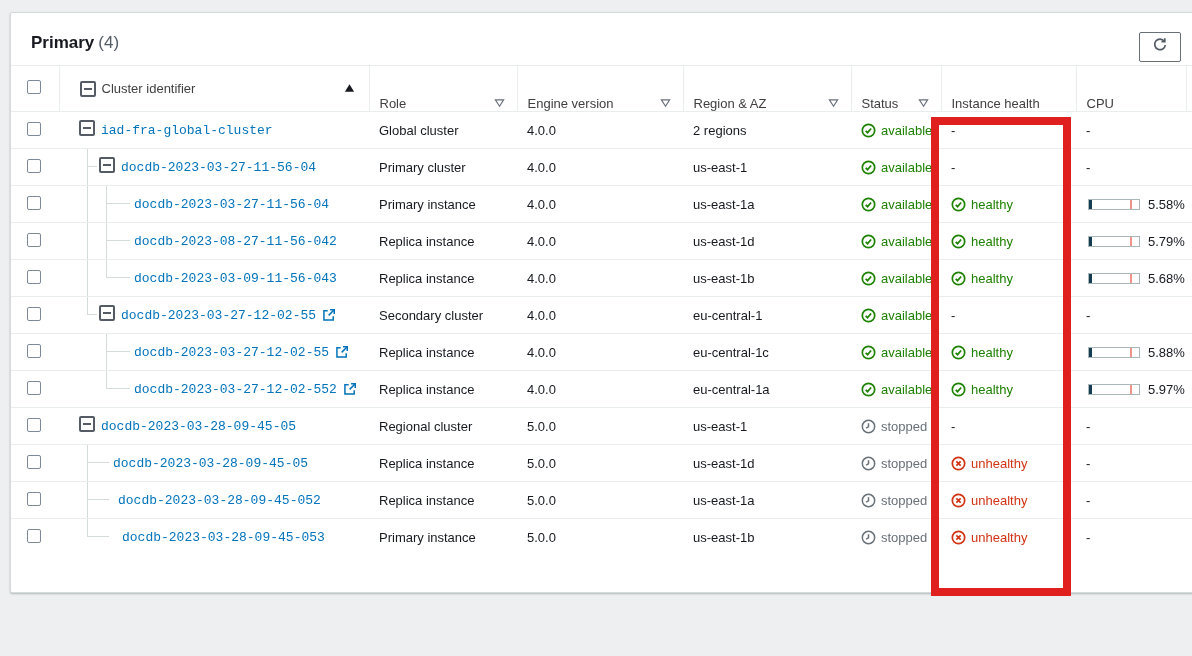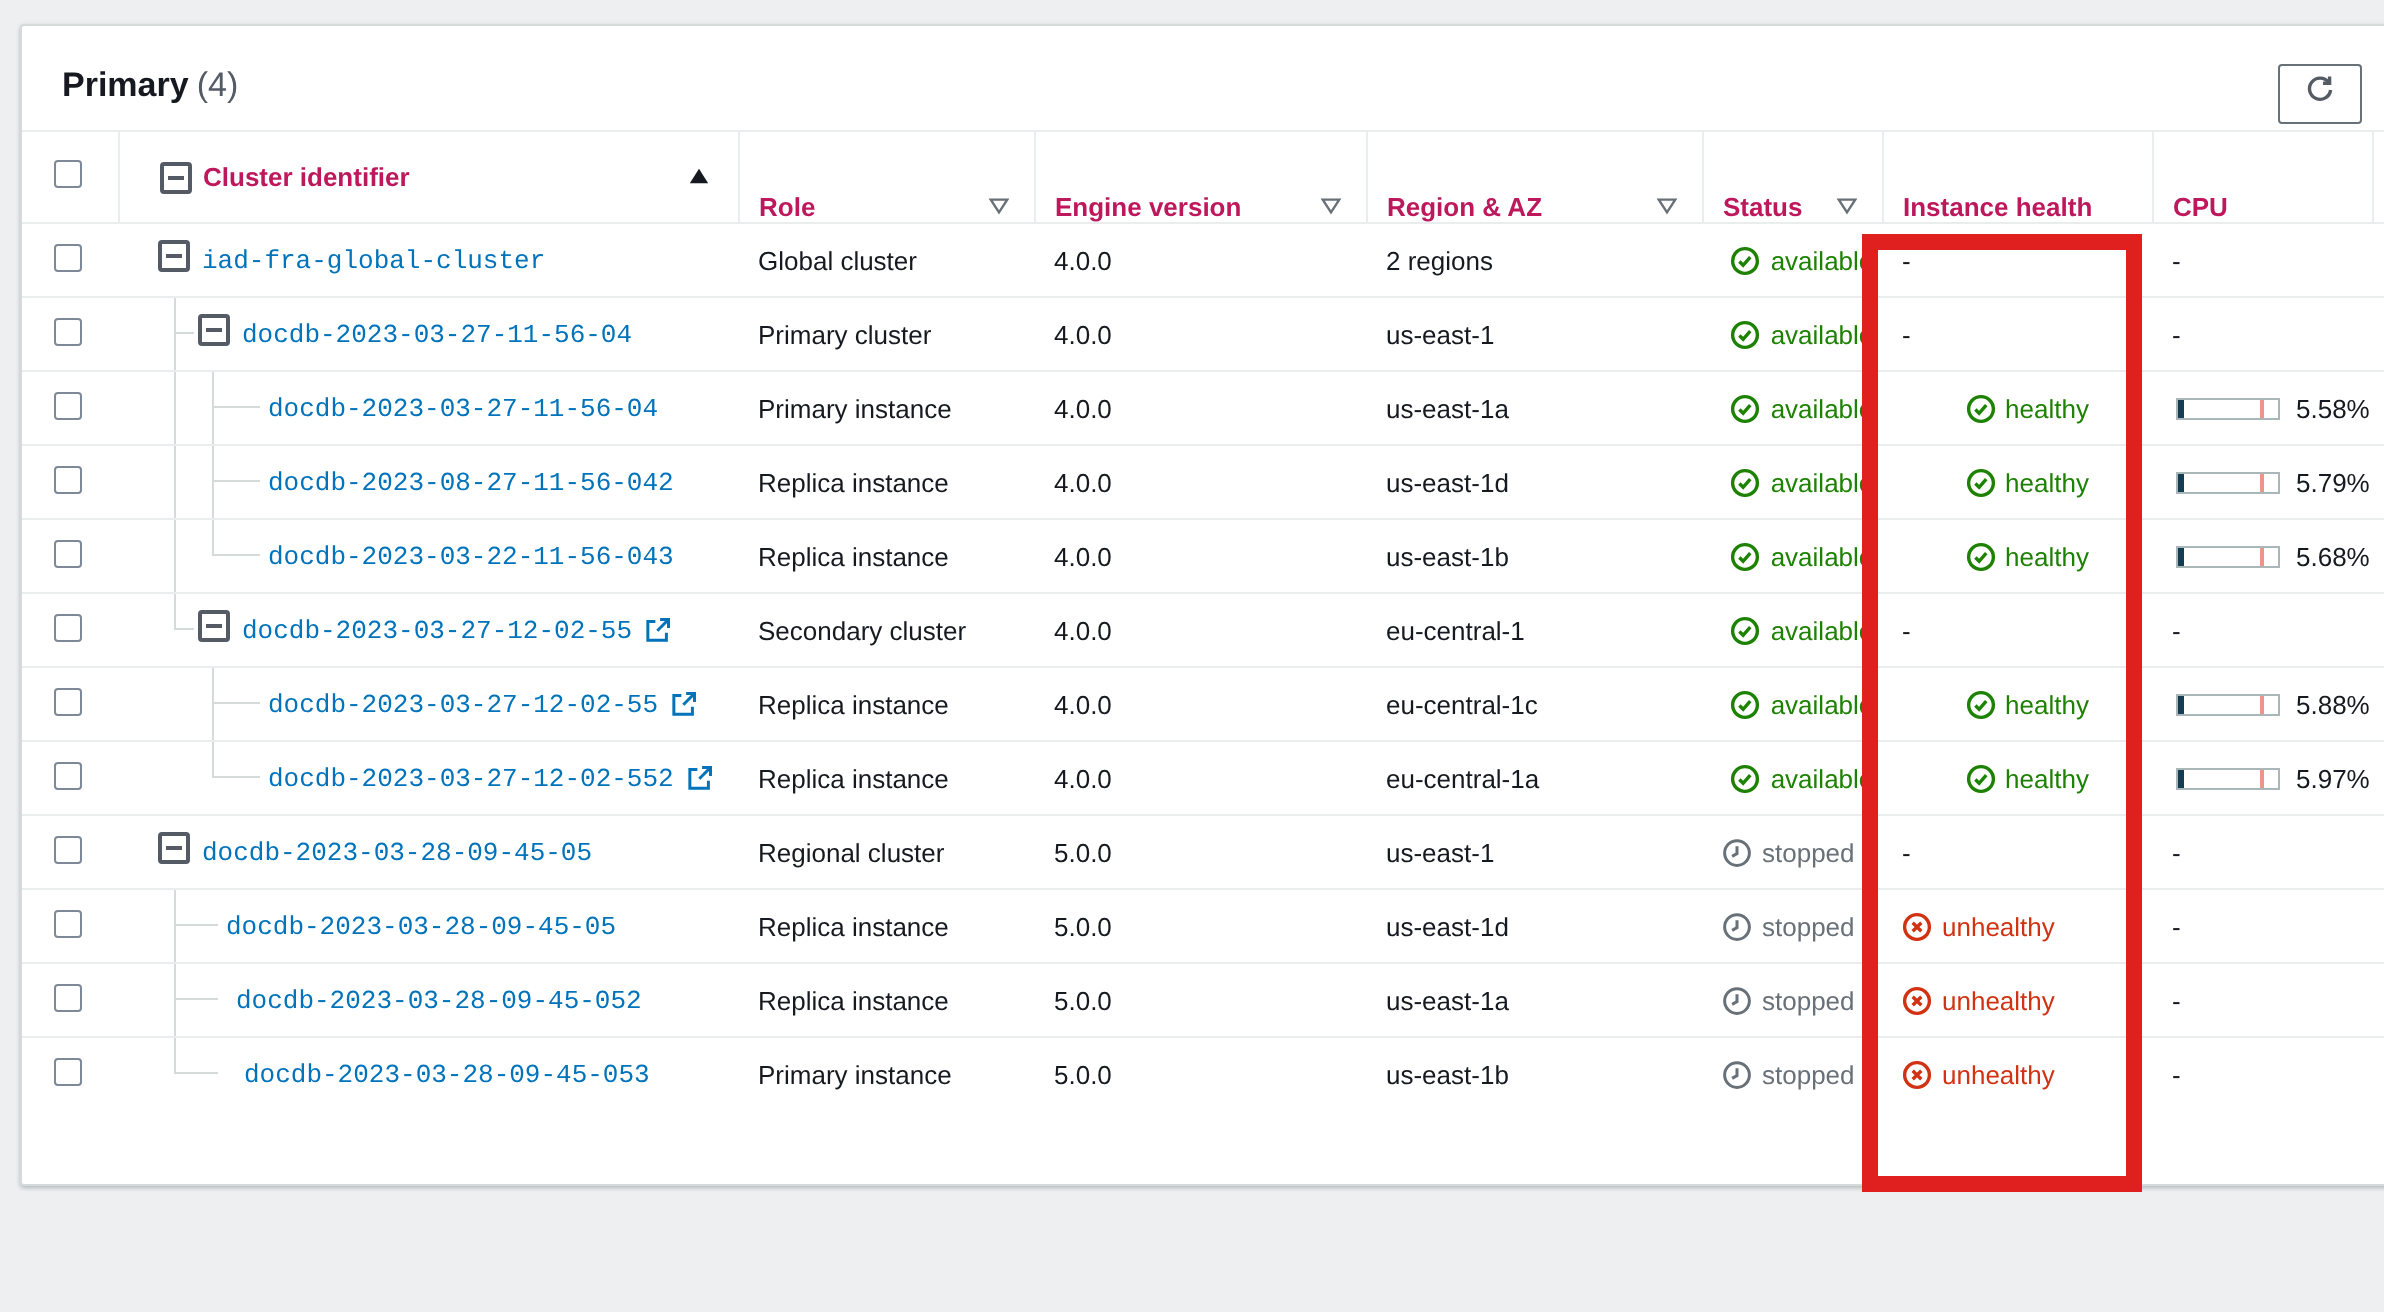"Cluster identifier" thead th { color: #be185d -> #404040; font-weight: bold -> normal }
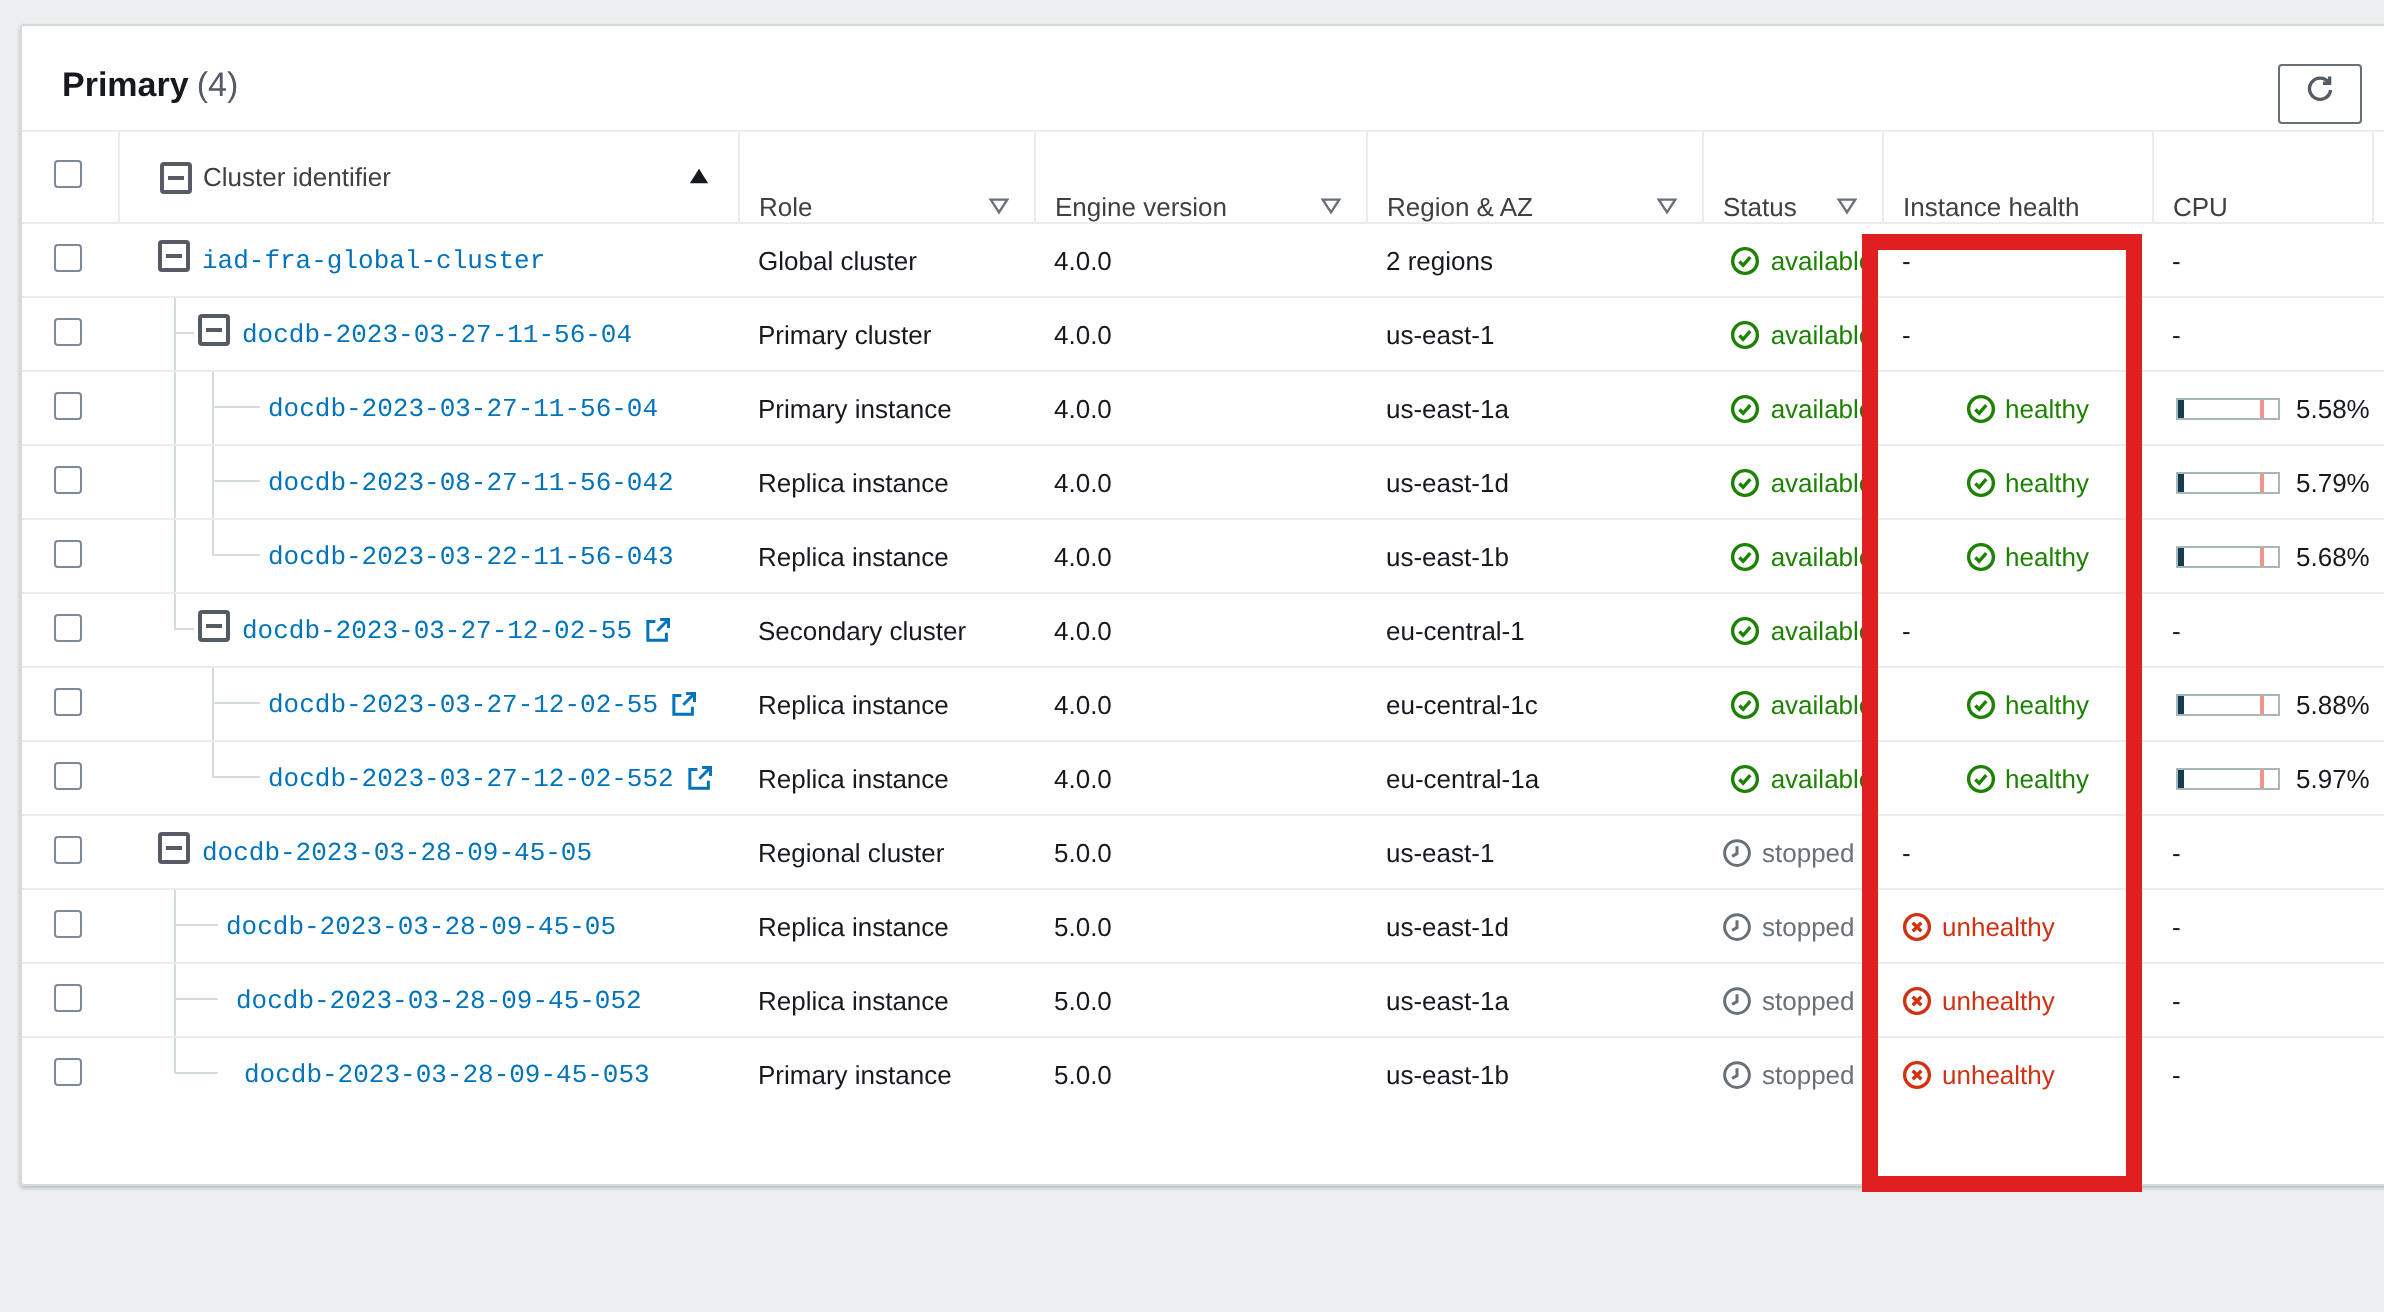"available" .st-available, .st-healthy { justify-content: center -> none }
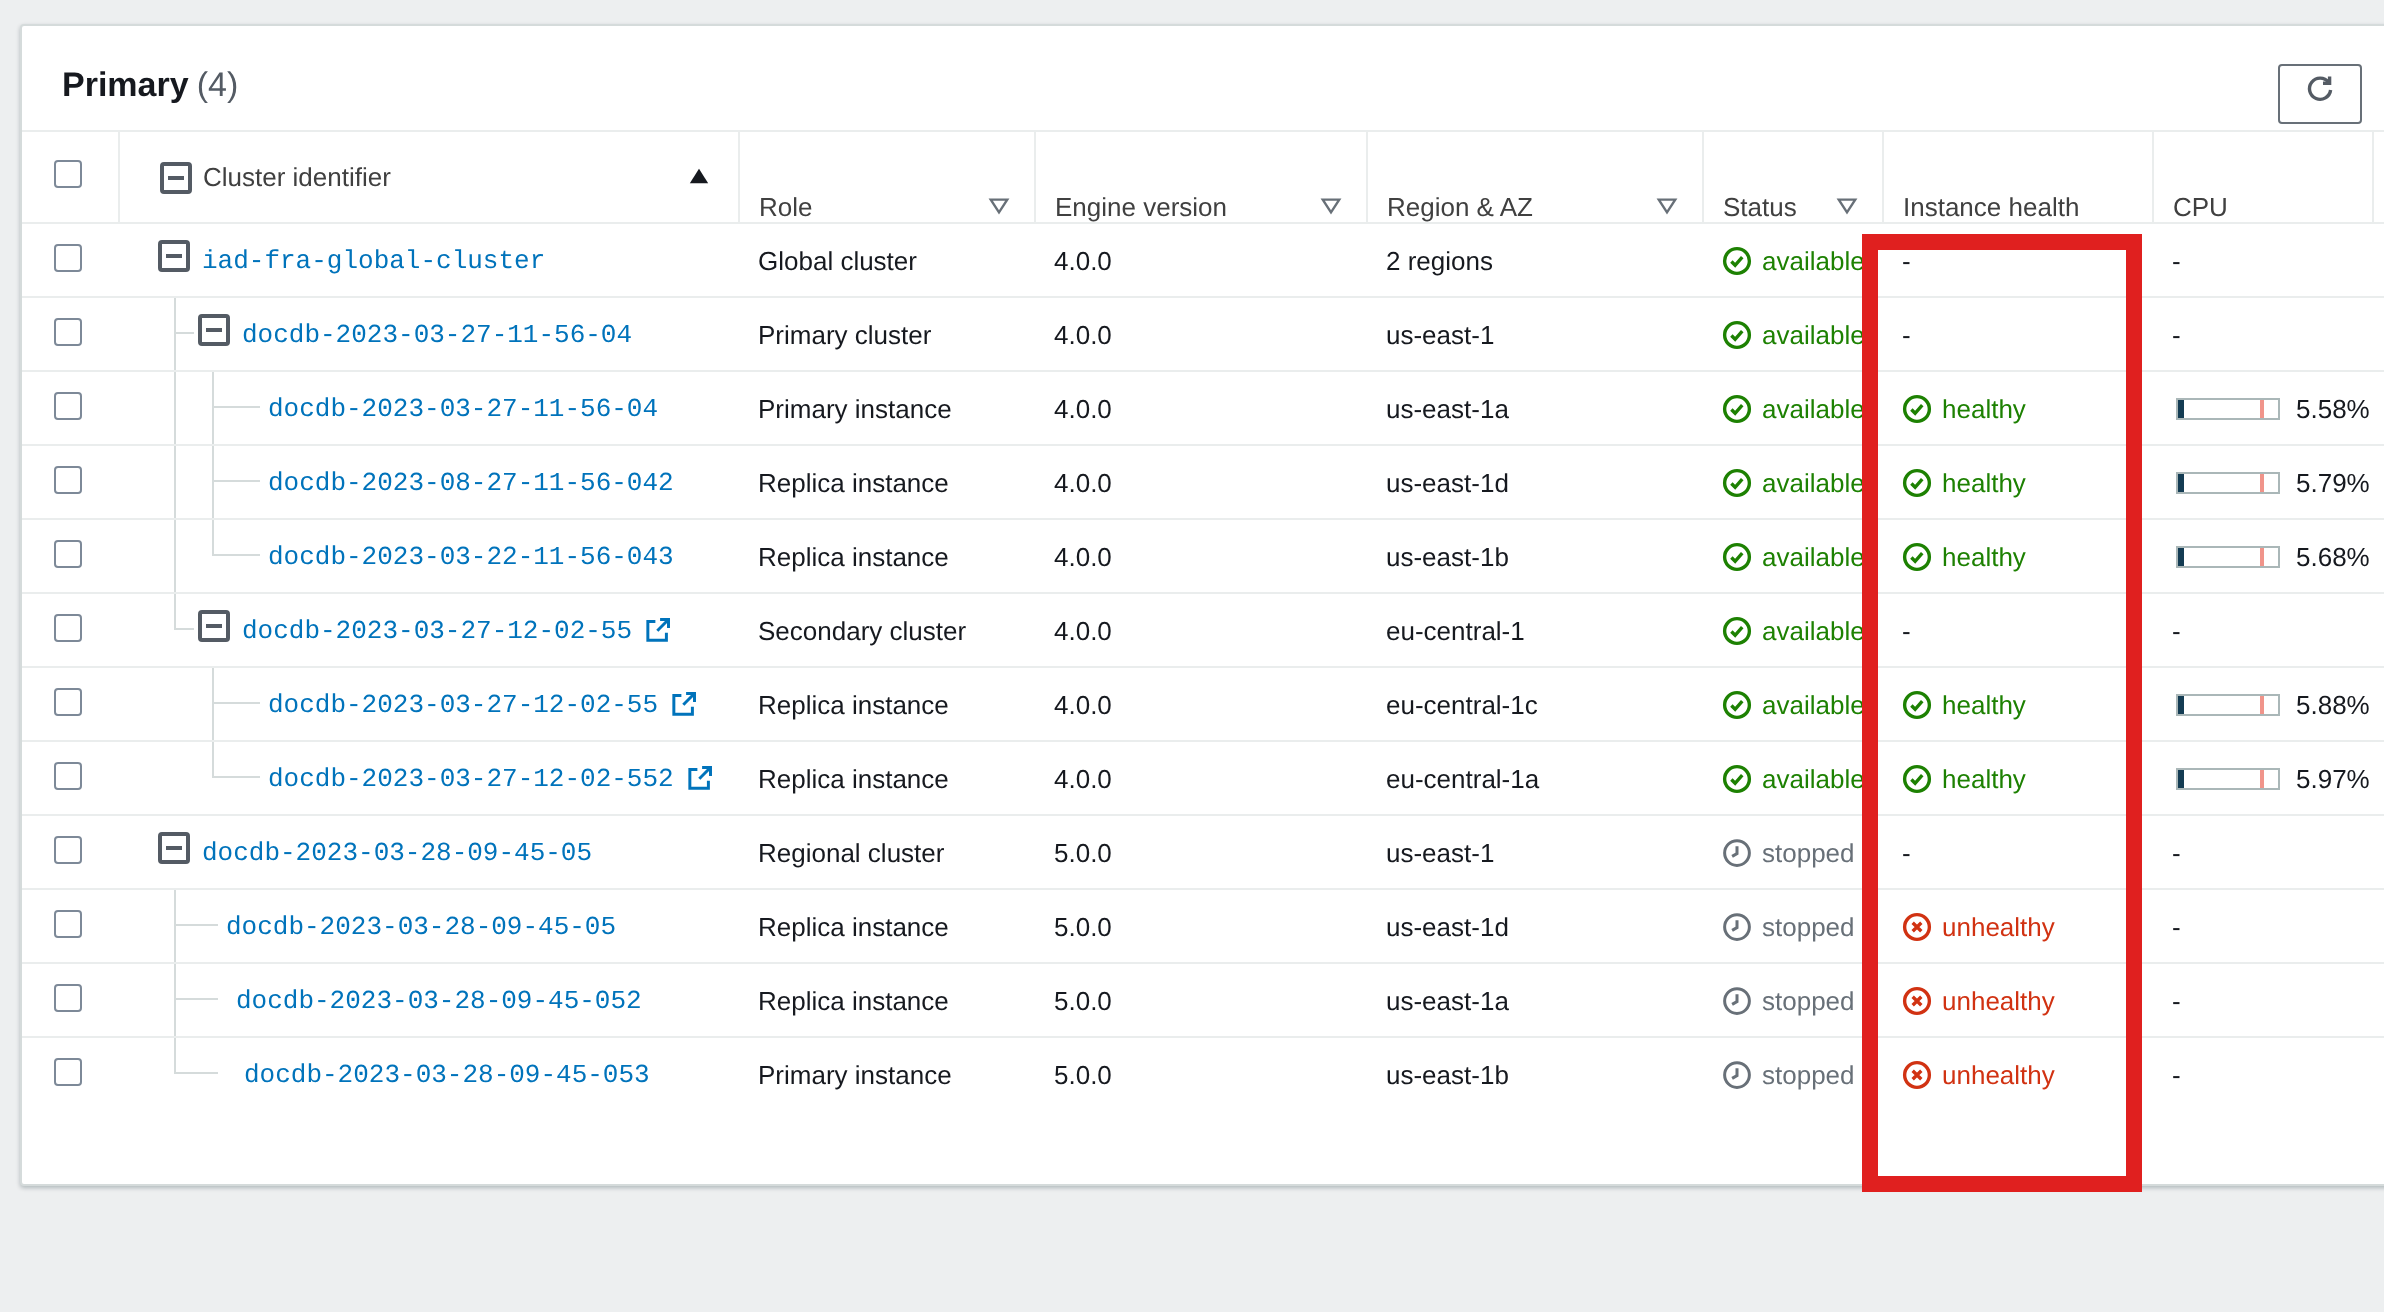"docdb-2023-03-22-11-56-043" a.id-link { text: docdb-2023-03-22-11-56-043 -> docdb-2023-03-09-11-56-043 }
